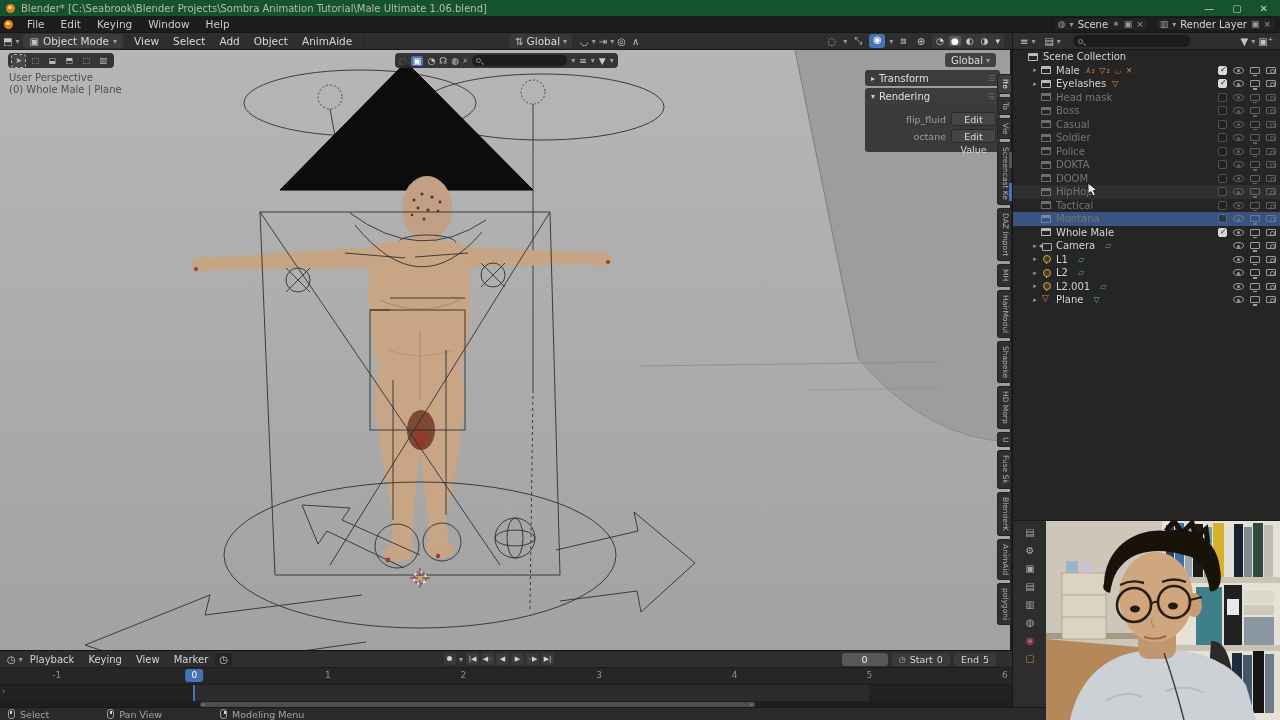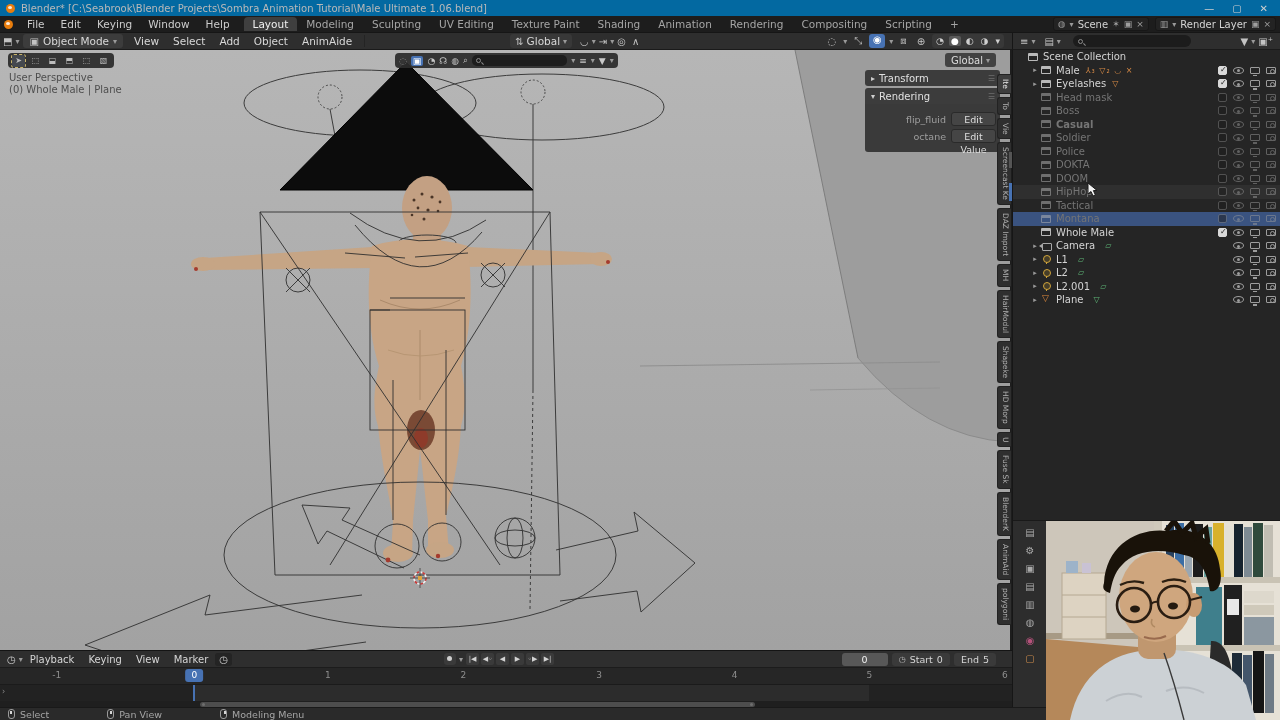"Blender* [C:\Seabrook\Blender" #titlebar { background: #0369a1 -> #14532d }
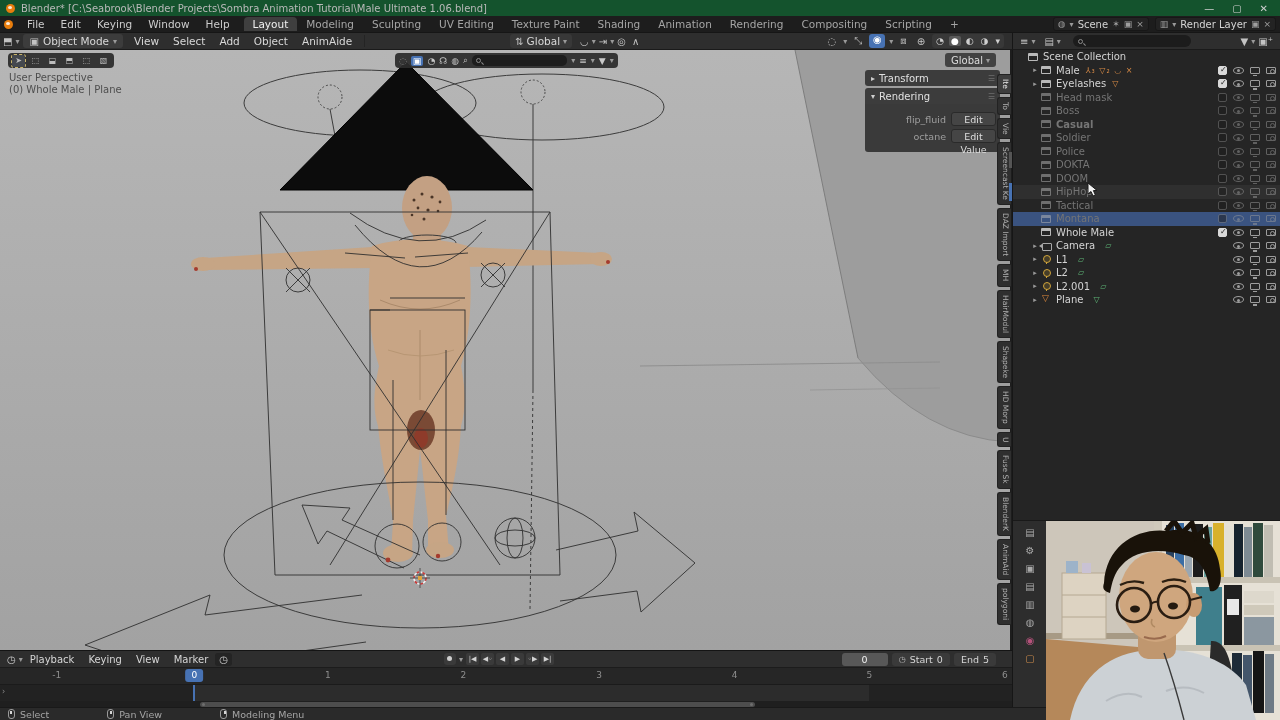"Layout" div { html: <div> <span>Layout</span> <span>Modeling</span> <span>Sculpting</span> <span>UV Editing</span> <span>Texture Paint</span> <span>Shading</span> <span>Animation</span> <span>Rendering</span> <span>Compositing</span> <span>Scripting</span> <span>+</span> </div> -> none }
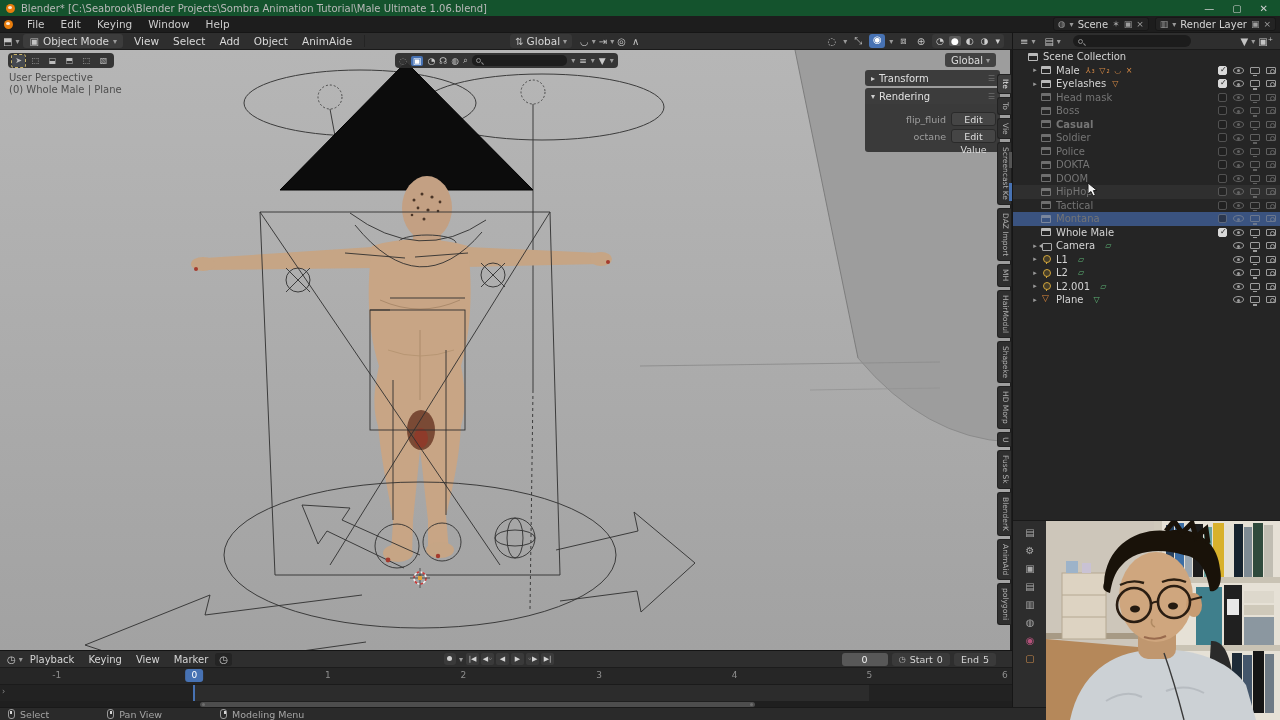"Casual" div.ol-row { font-weight: bold -> none }
